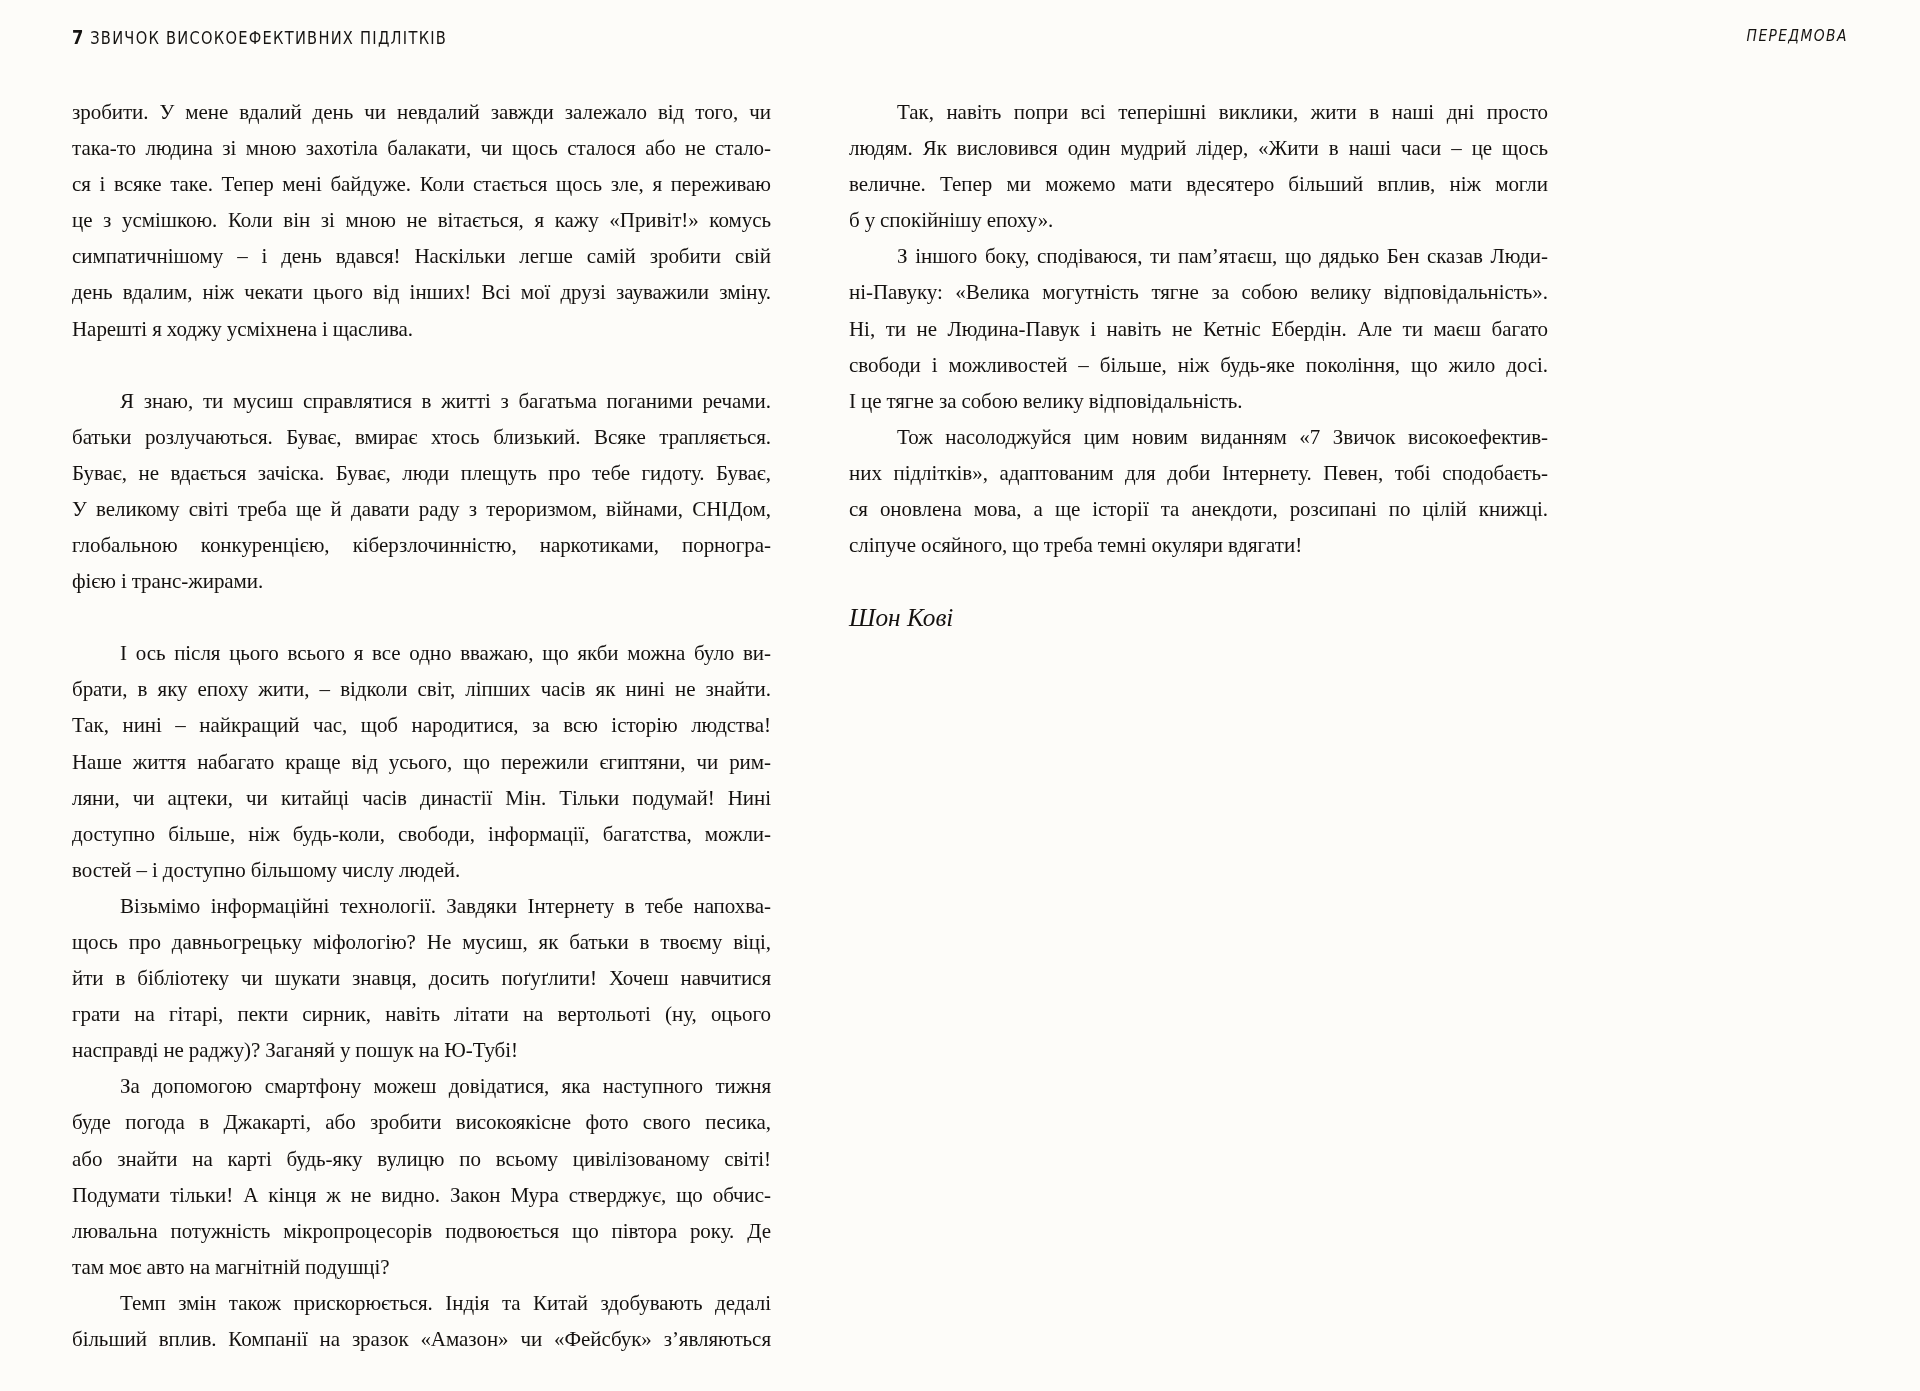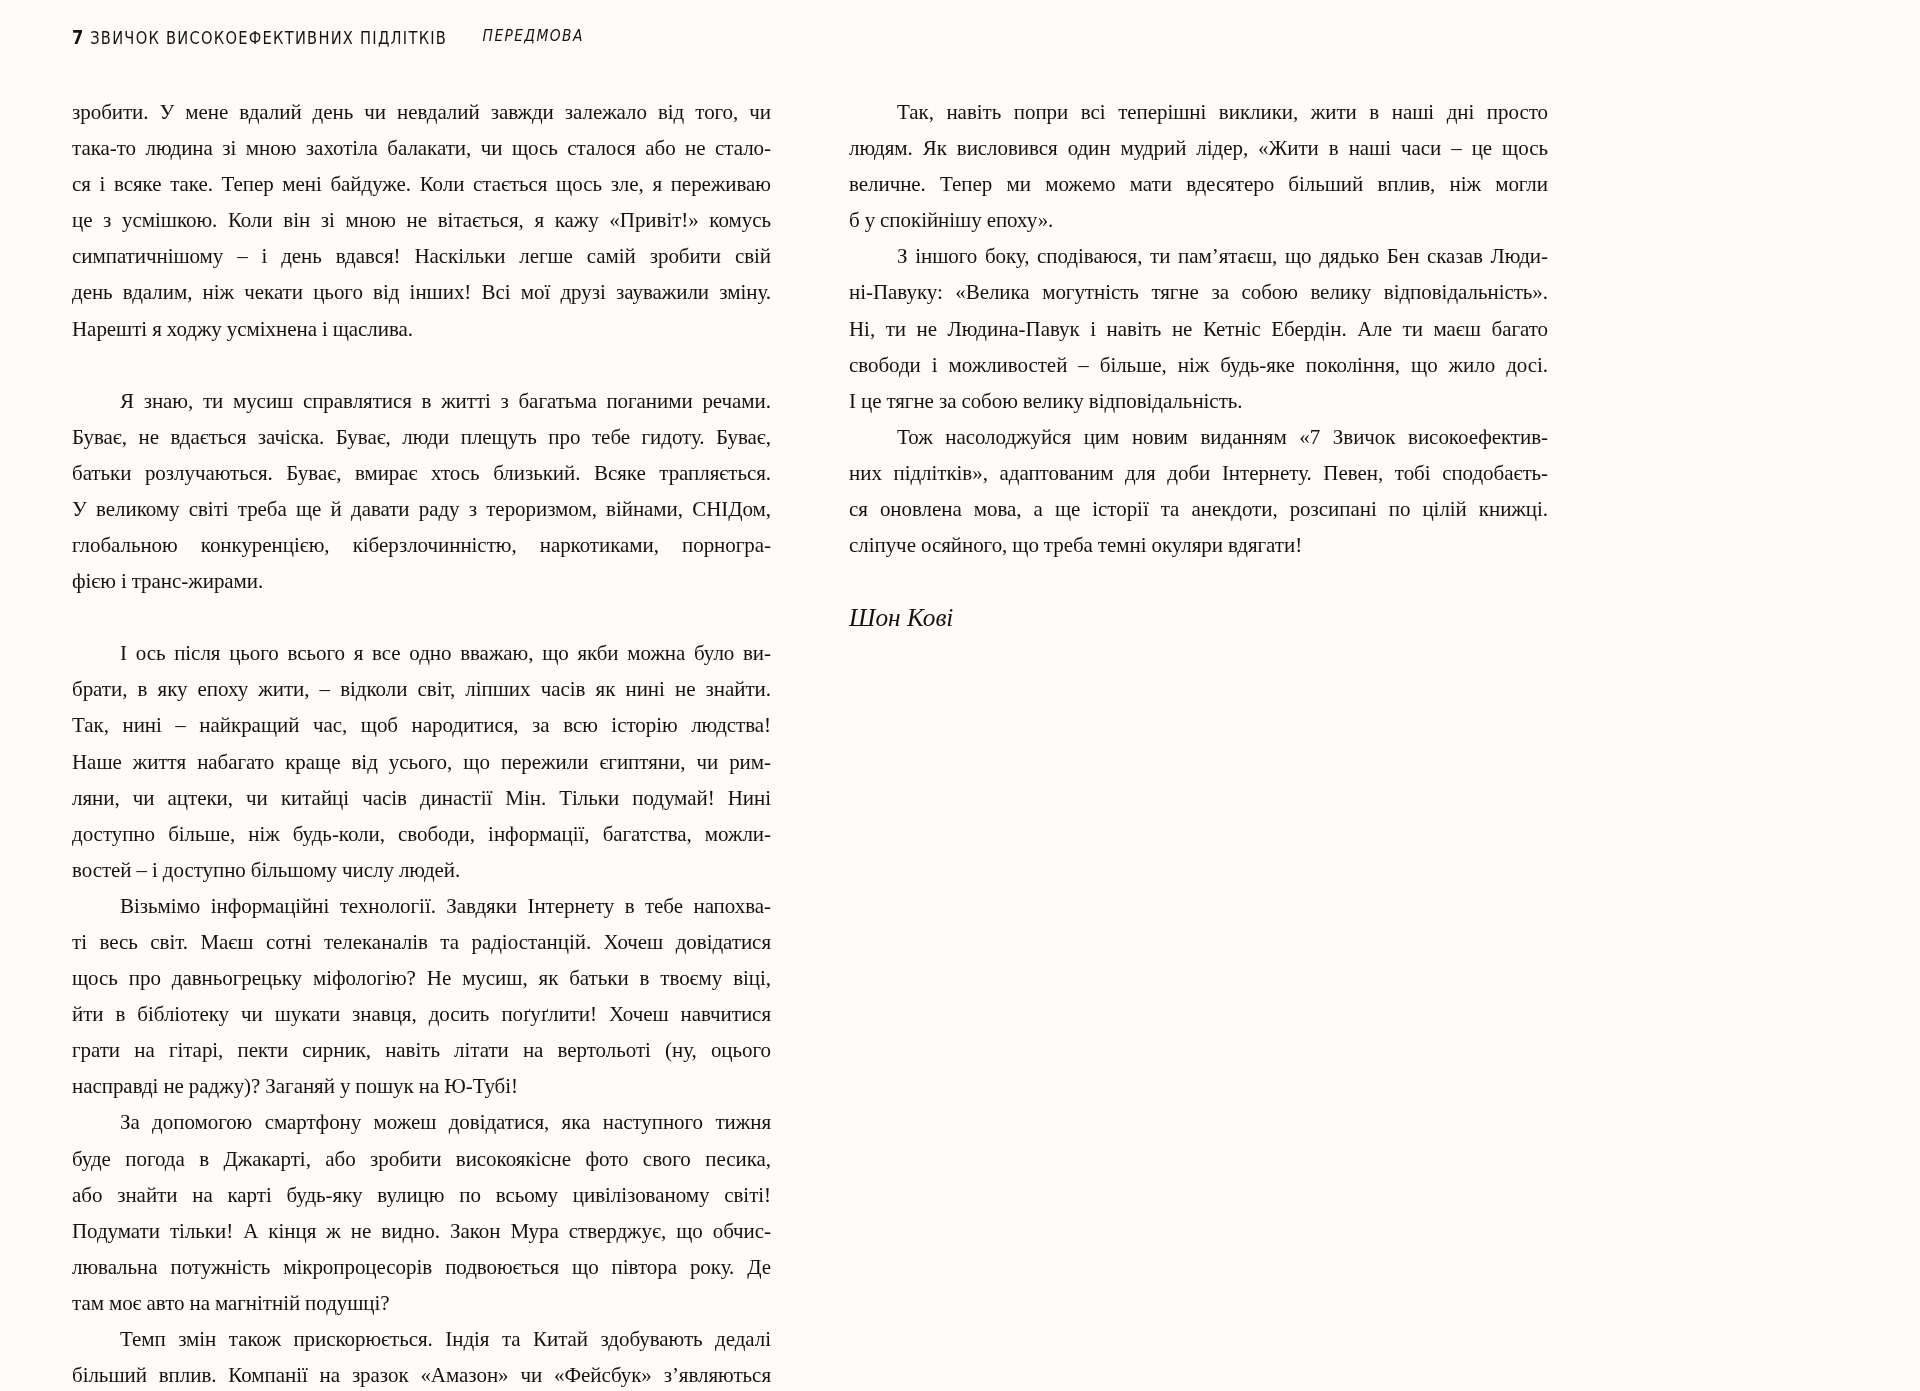"7 ЗВИЧОК ВИСОКОЕФЕКТИВНИХ ПІДЛІТКІВ" .running-head { justify-content: flex-start -> space-between }
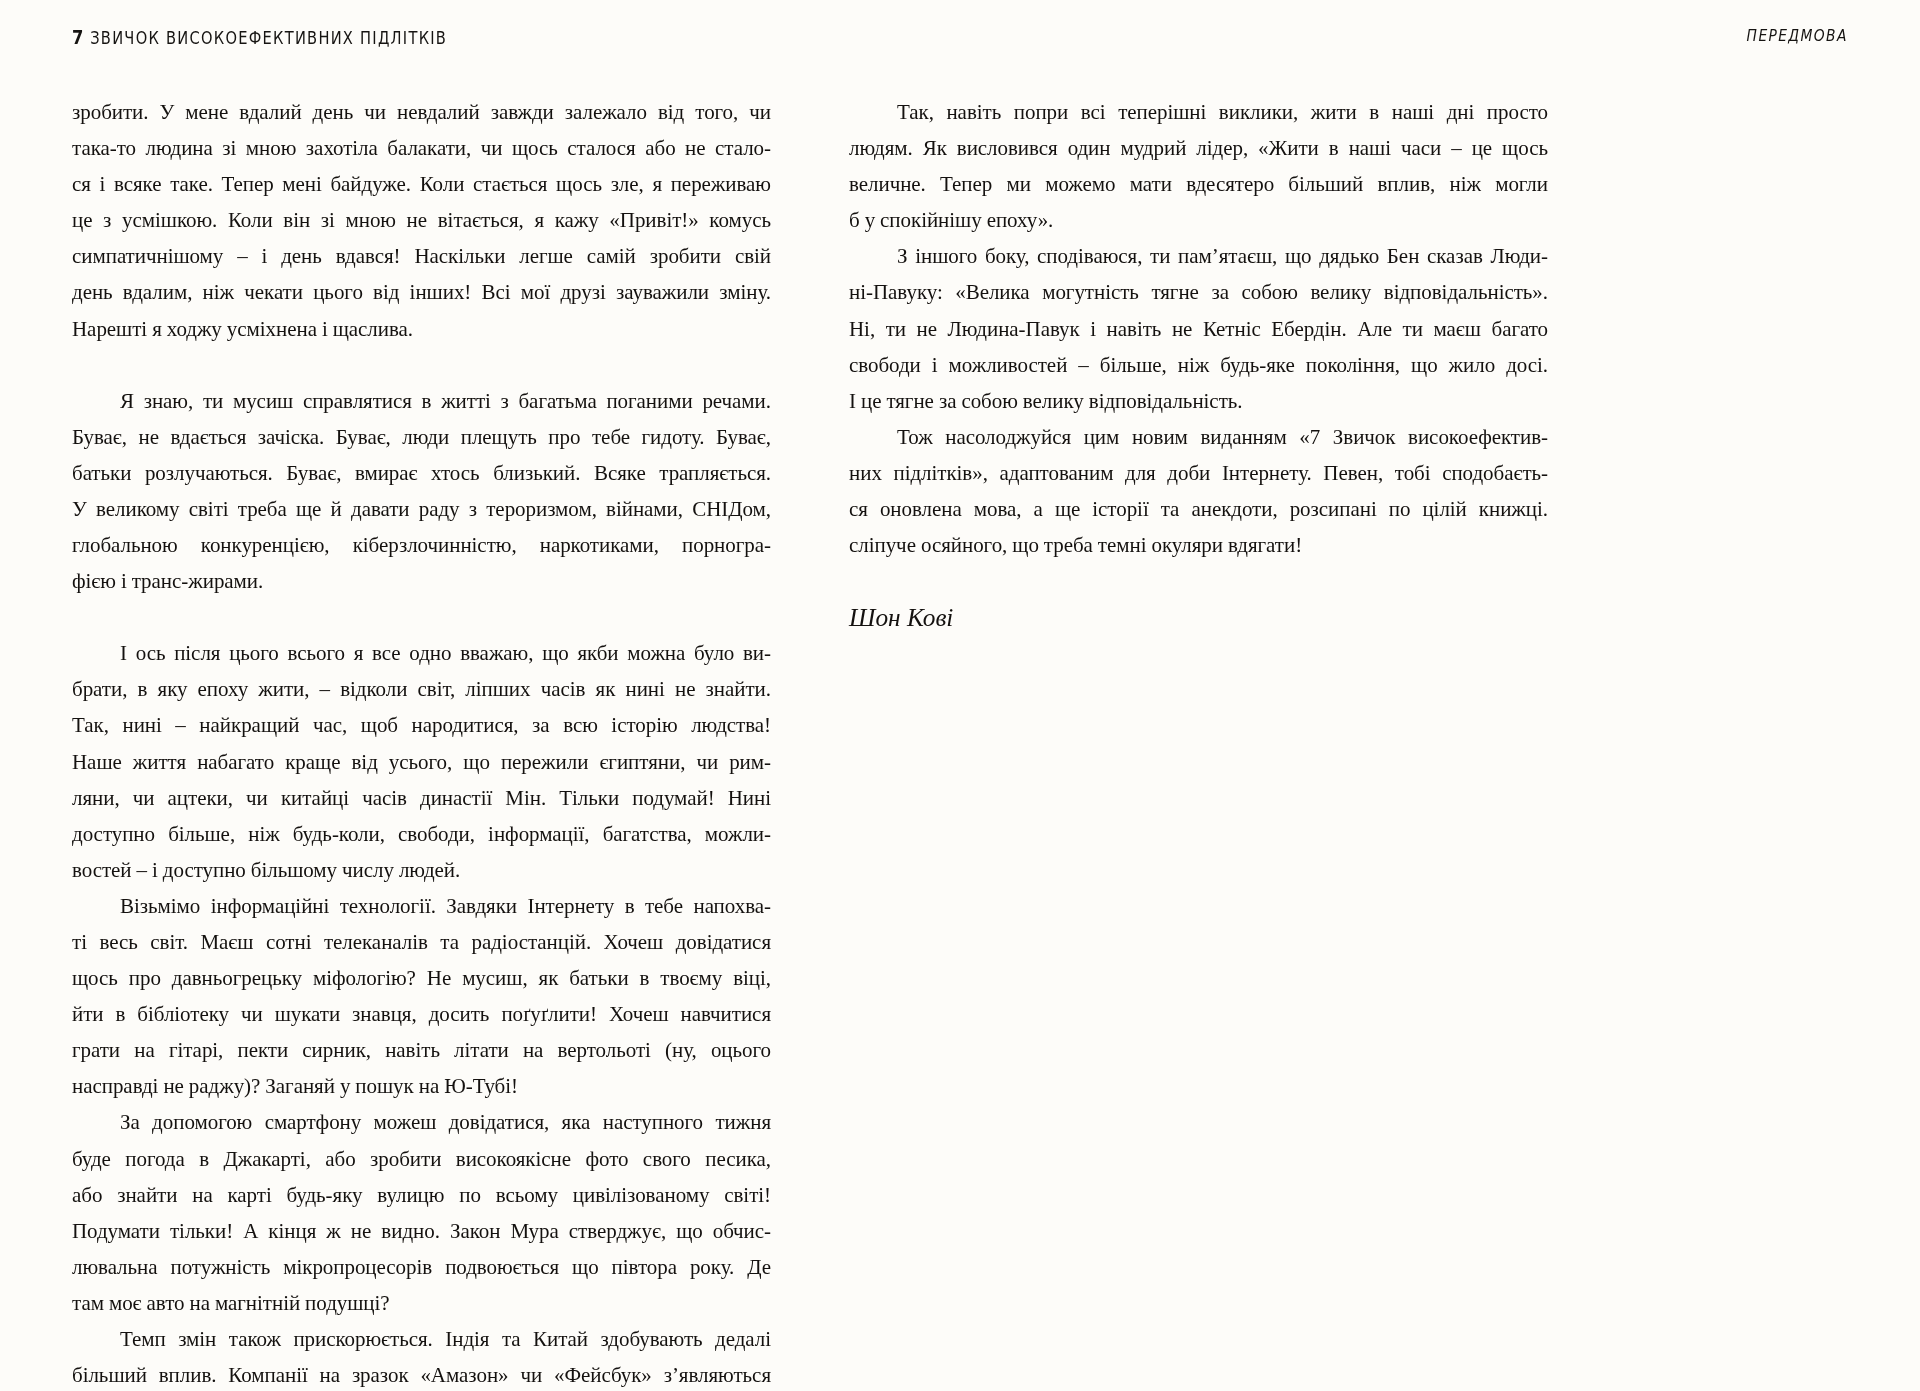"Буває, не вдається зачіска. Буває," span.ln { order: before "батьки розлучаються. Буває, вмирає хтось" -> after "батьки розлучаються. Буває, вмирає хтось" }
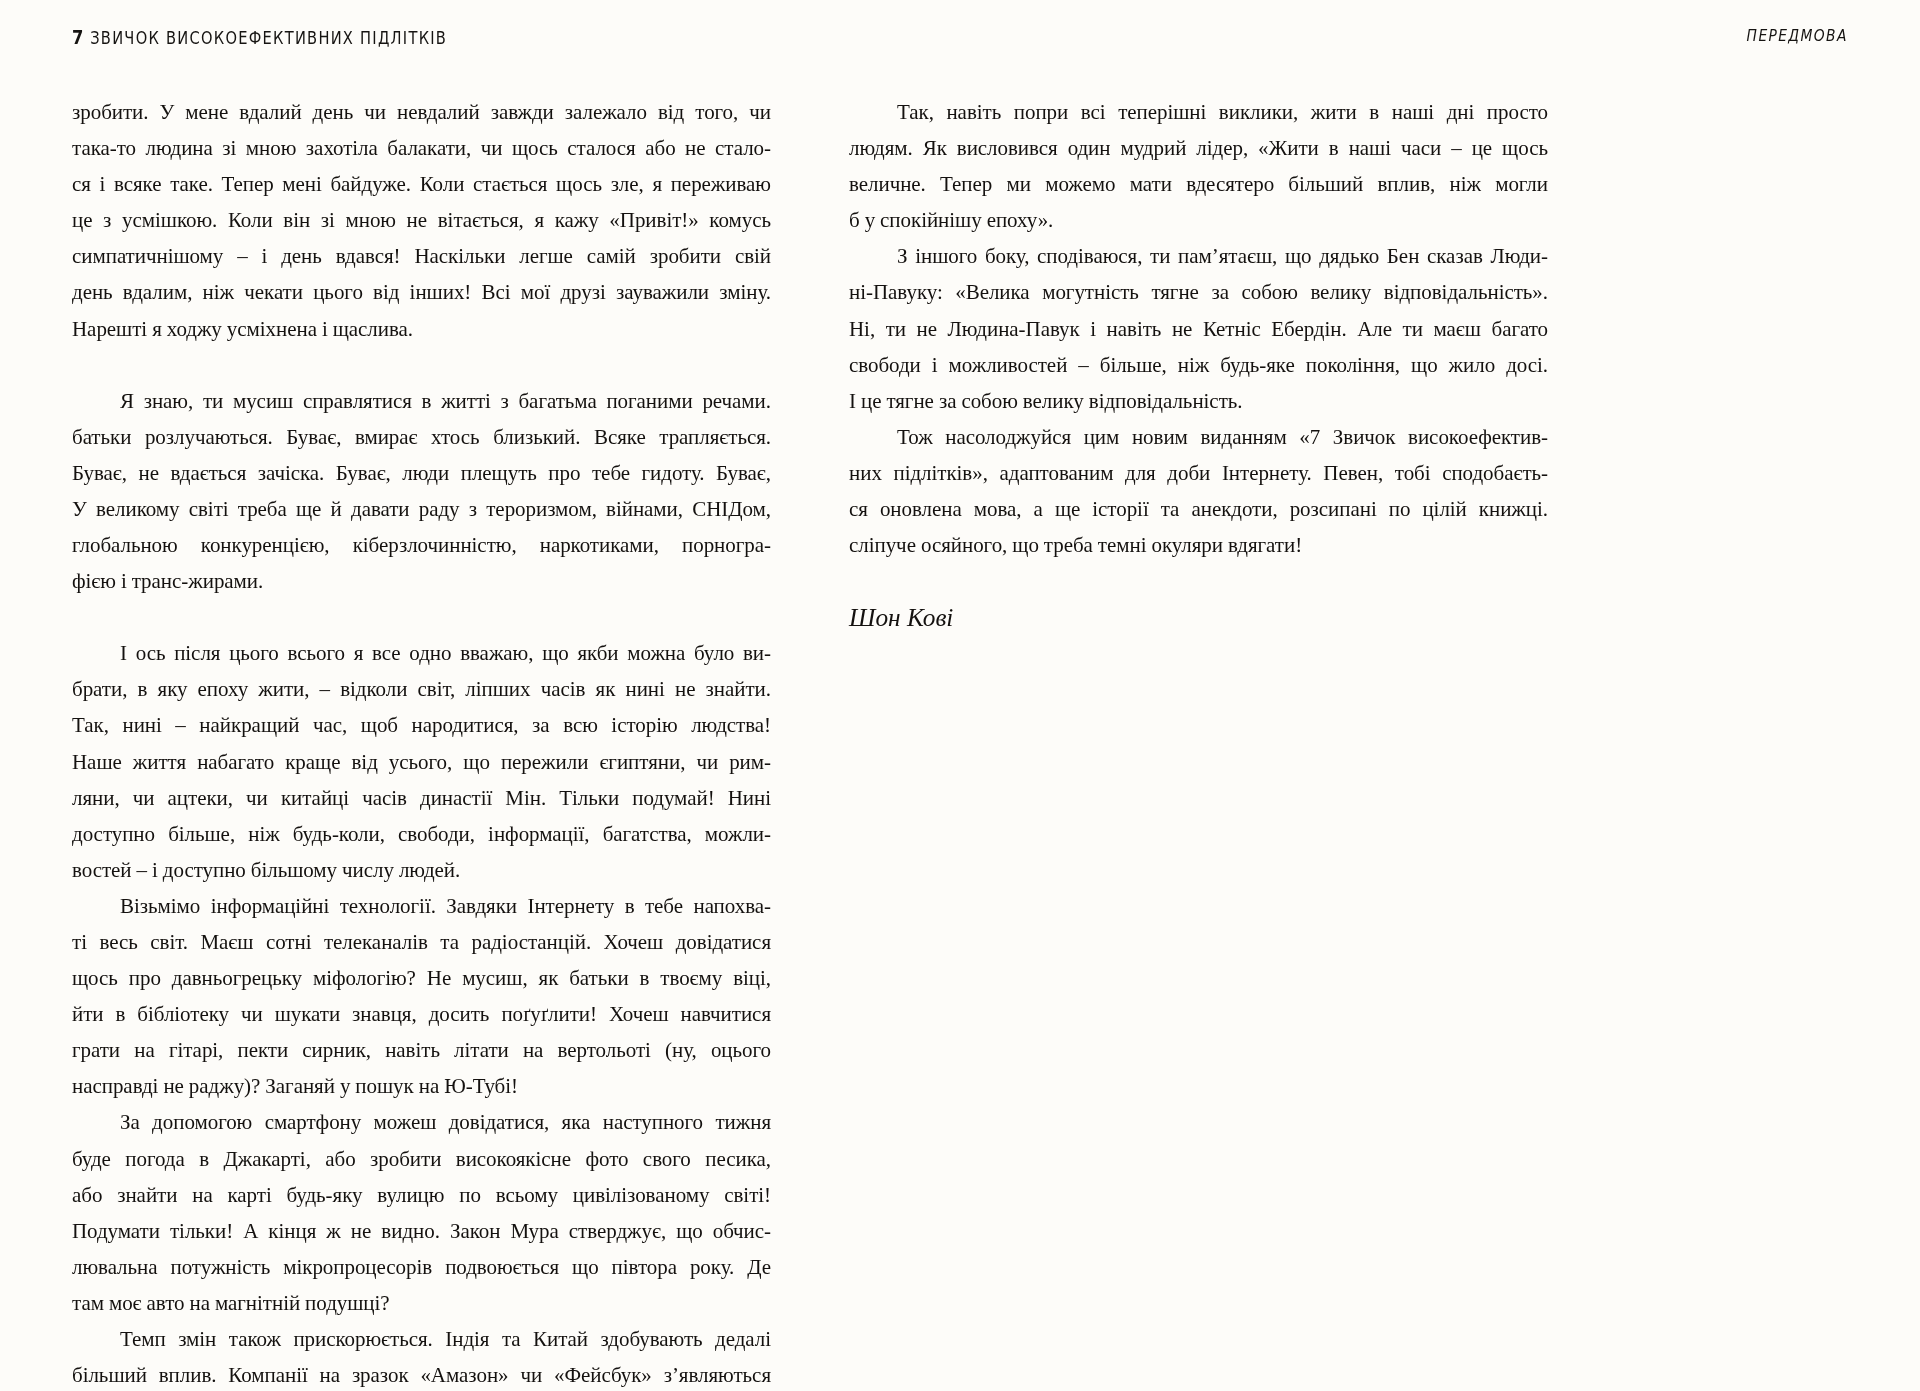"ті весь світ. Маєш сотні" span.ln { html: <span>ті весь світ. Маєш сотні телеканалів та радіостанцій. Хочеш довідатися</span> -> none }
